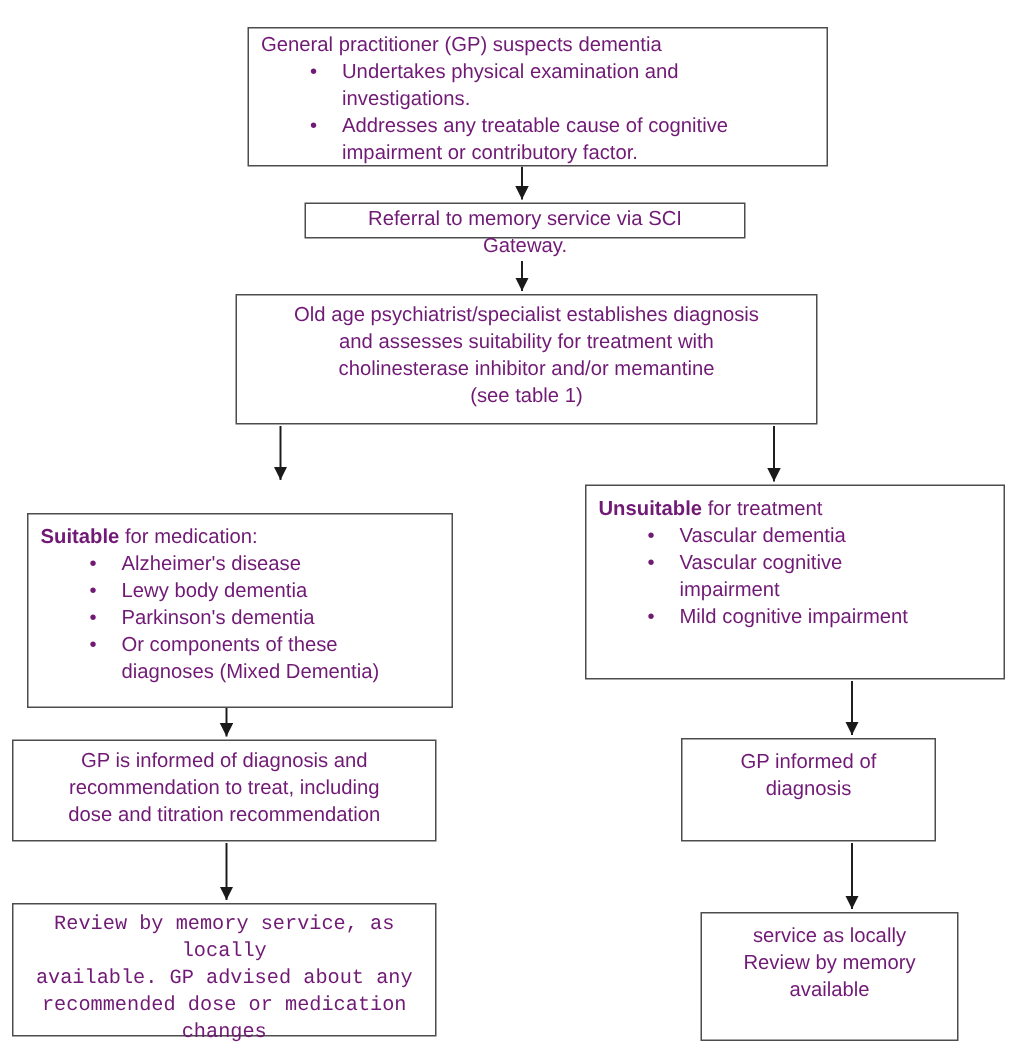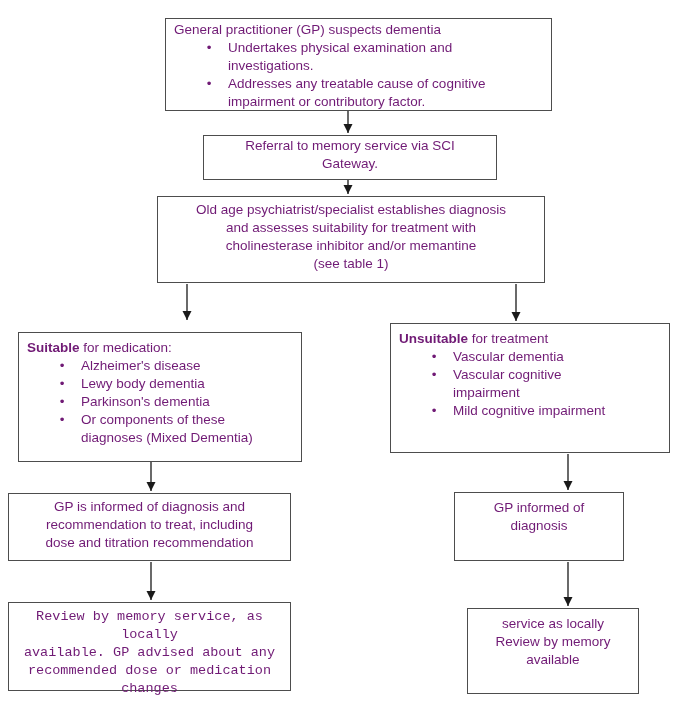"Referral to memory service via" #box-referral { height: 45px -> 24px }
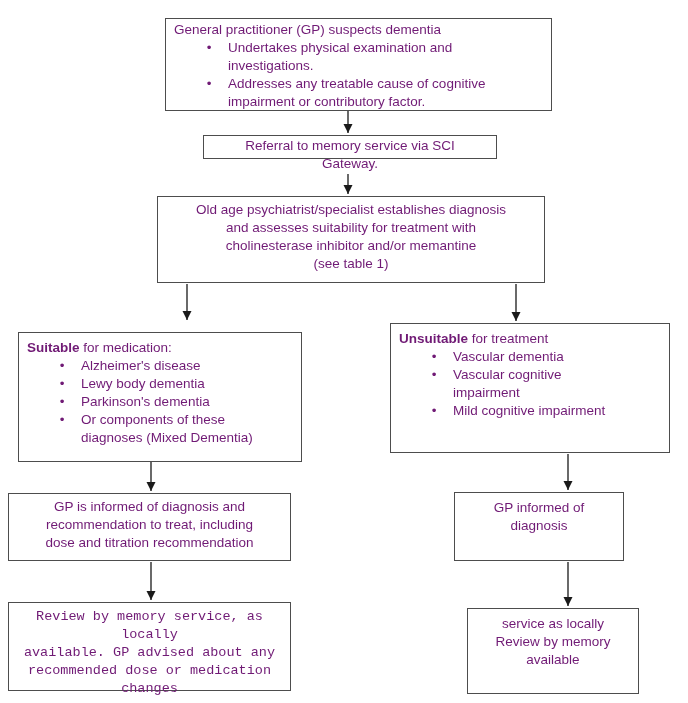"Suitable for medication:" #box-suitable { top: 332px -> 342px }
